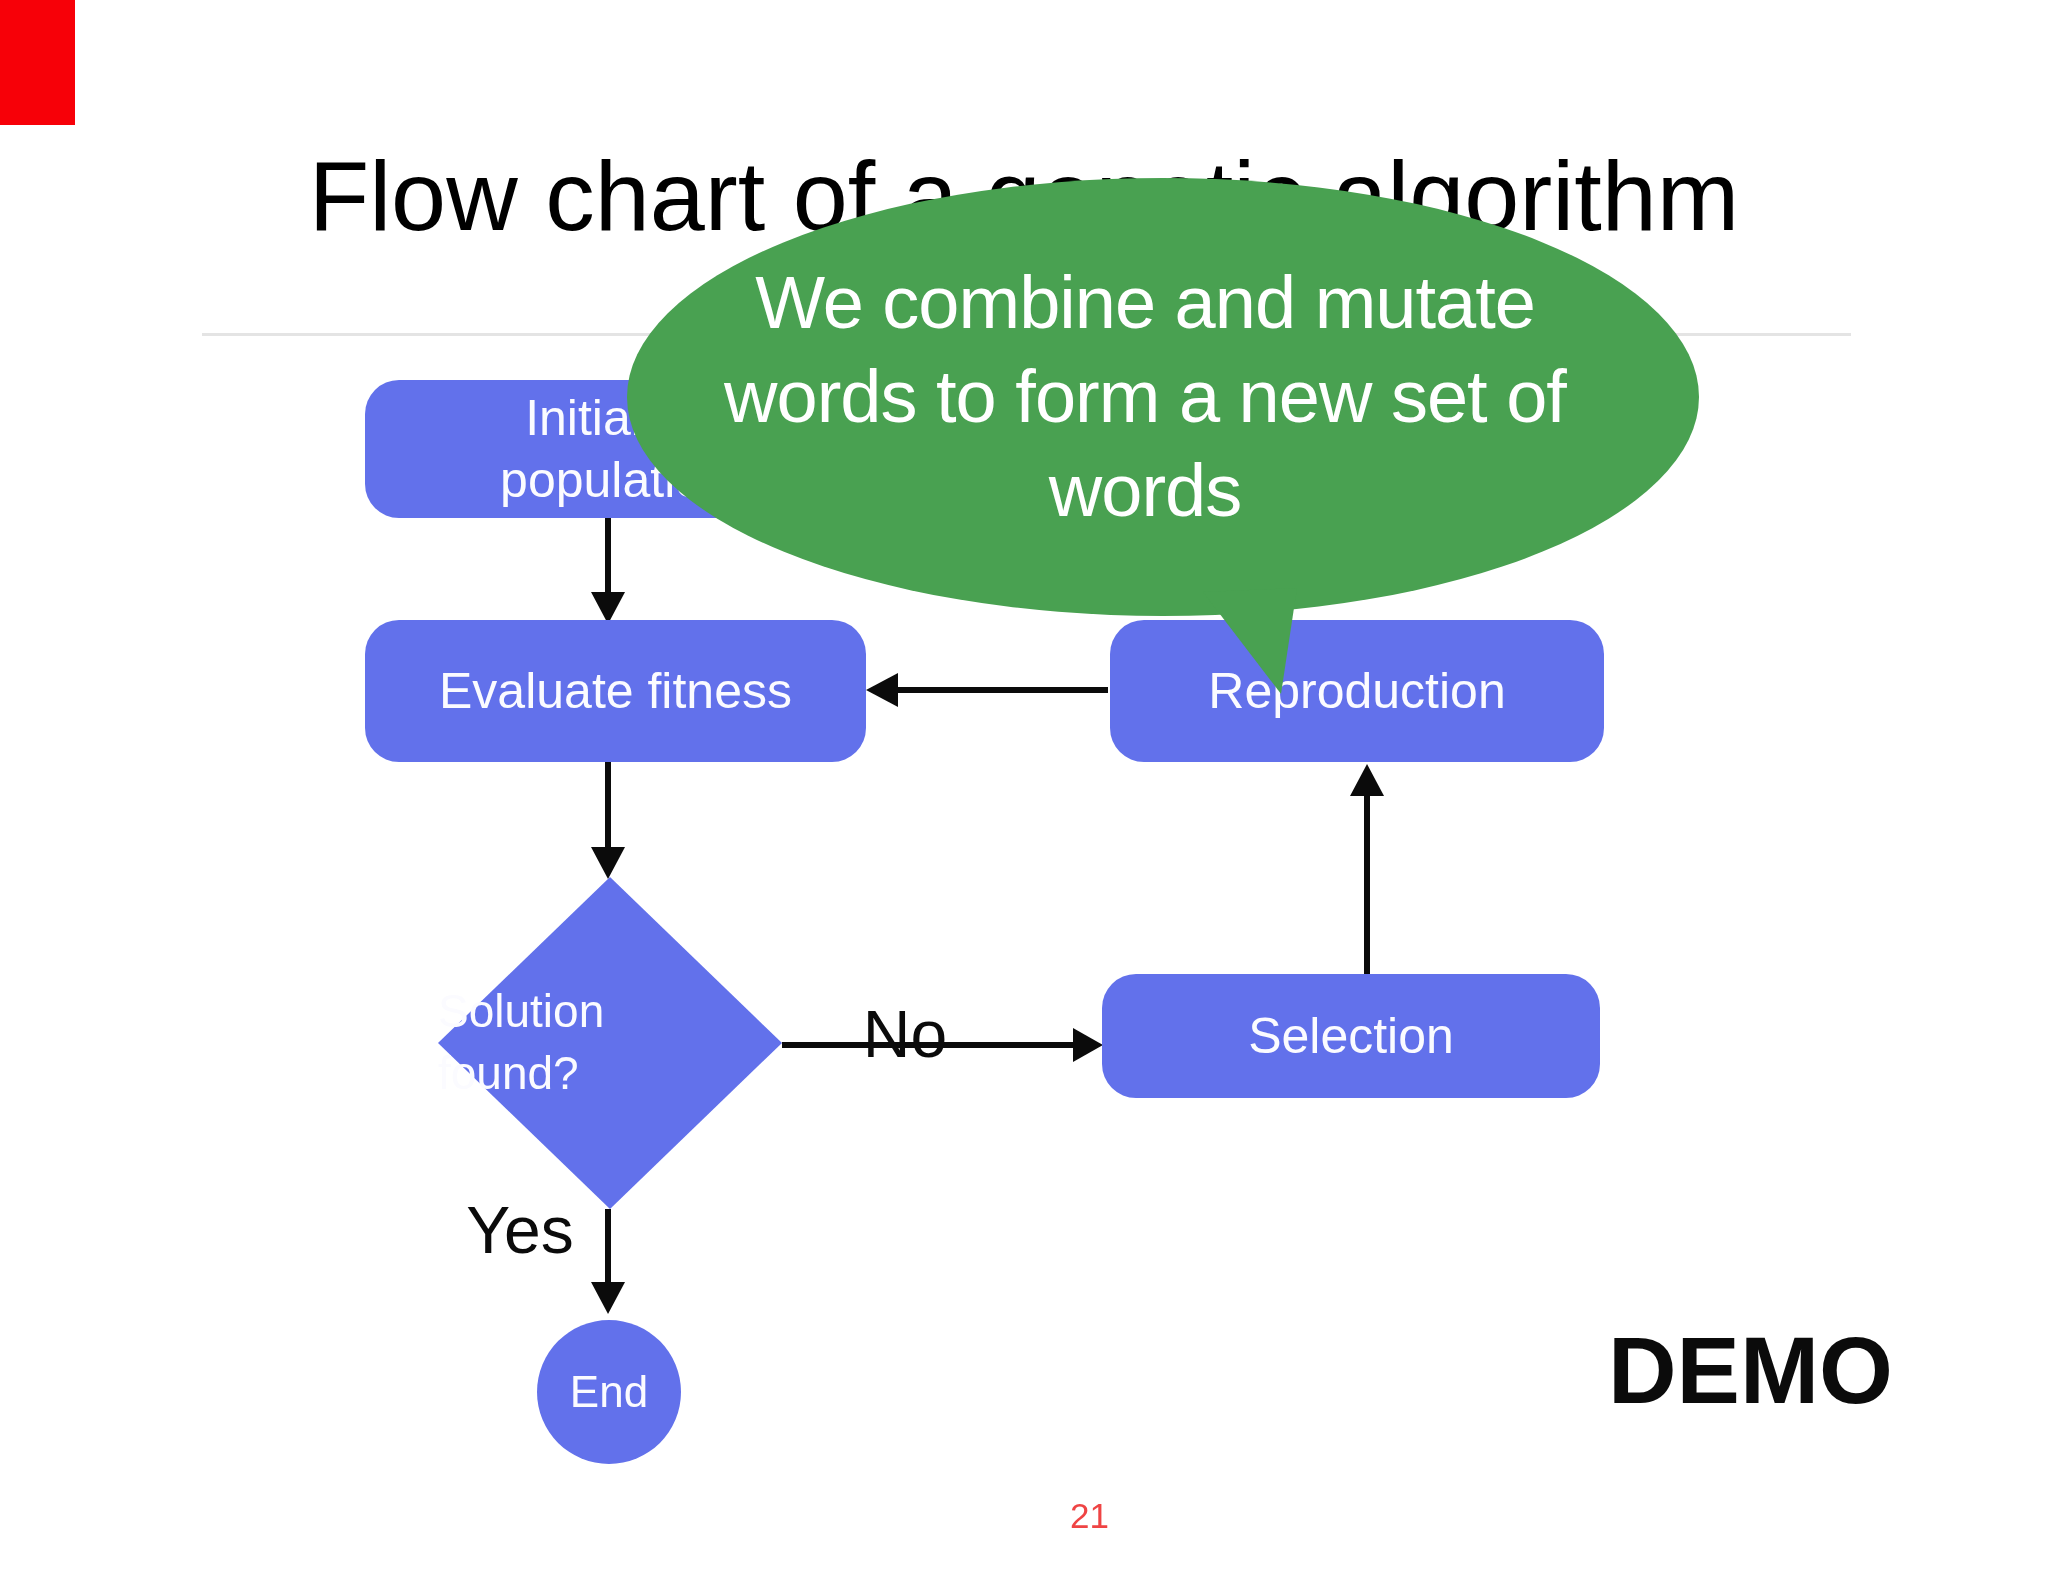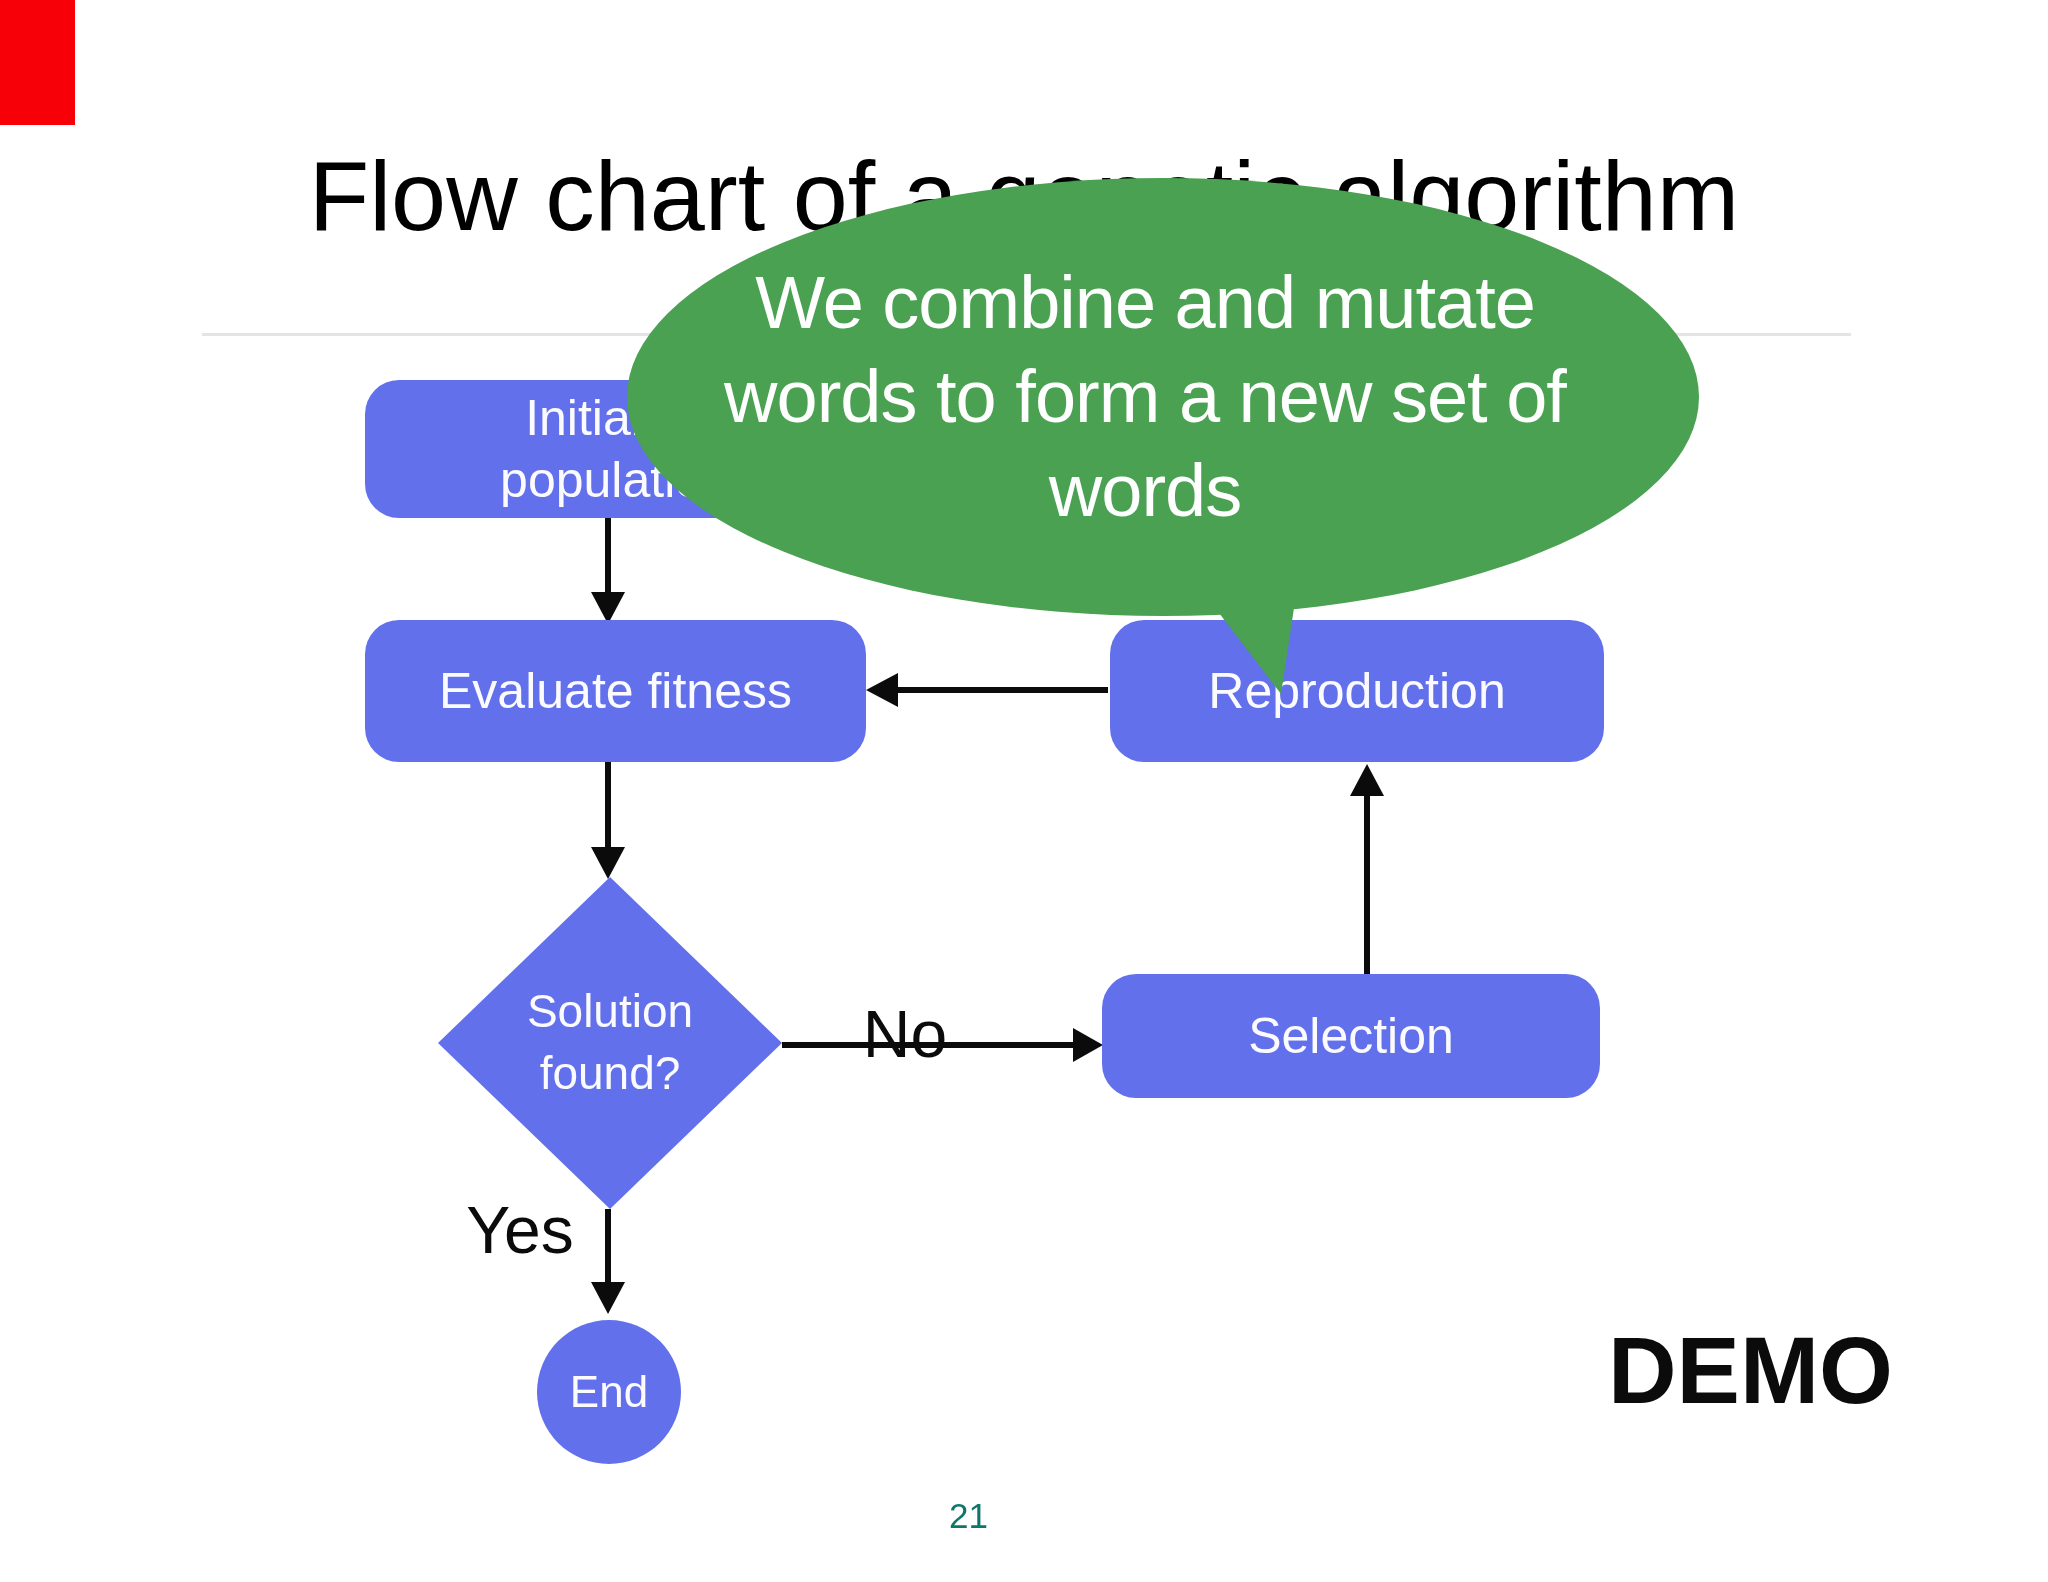"Solution" #decision-label { text-align: center -> none }
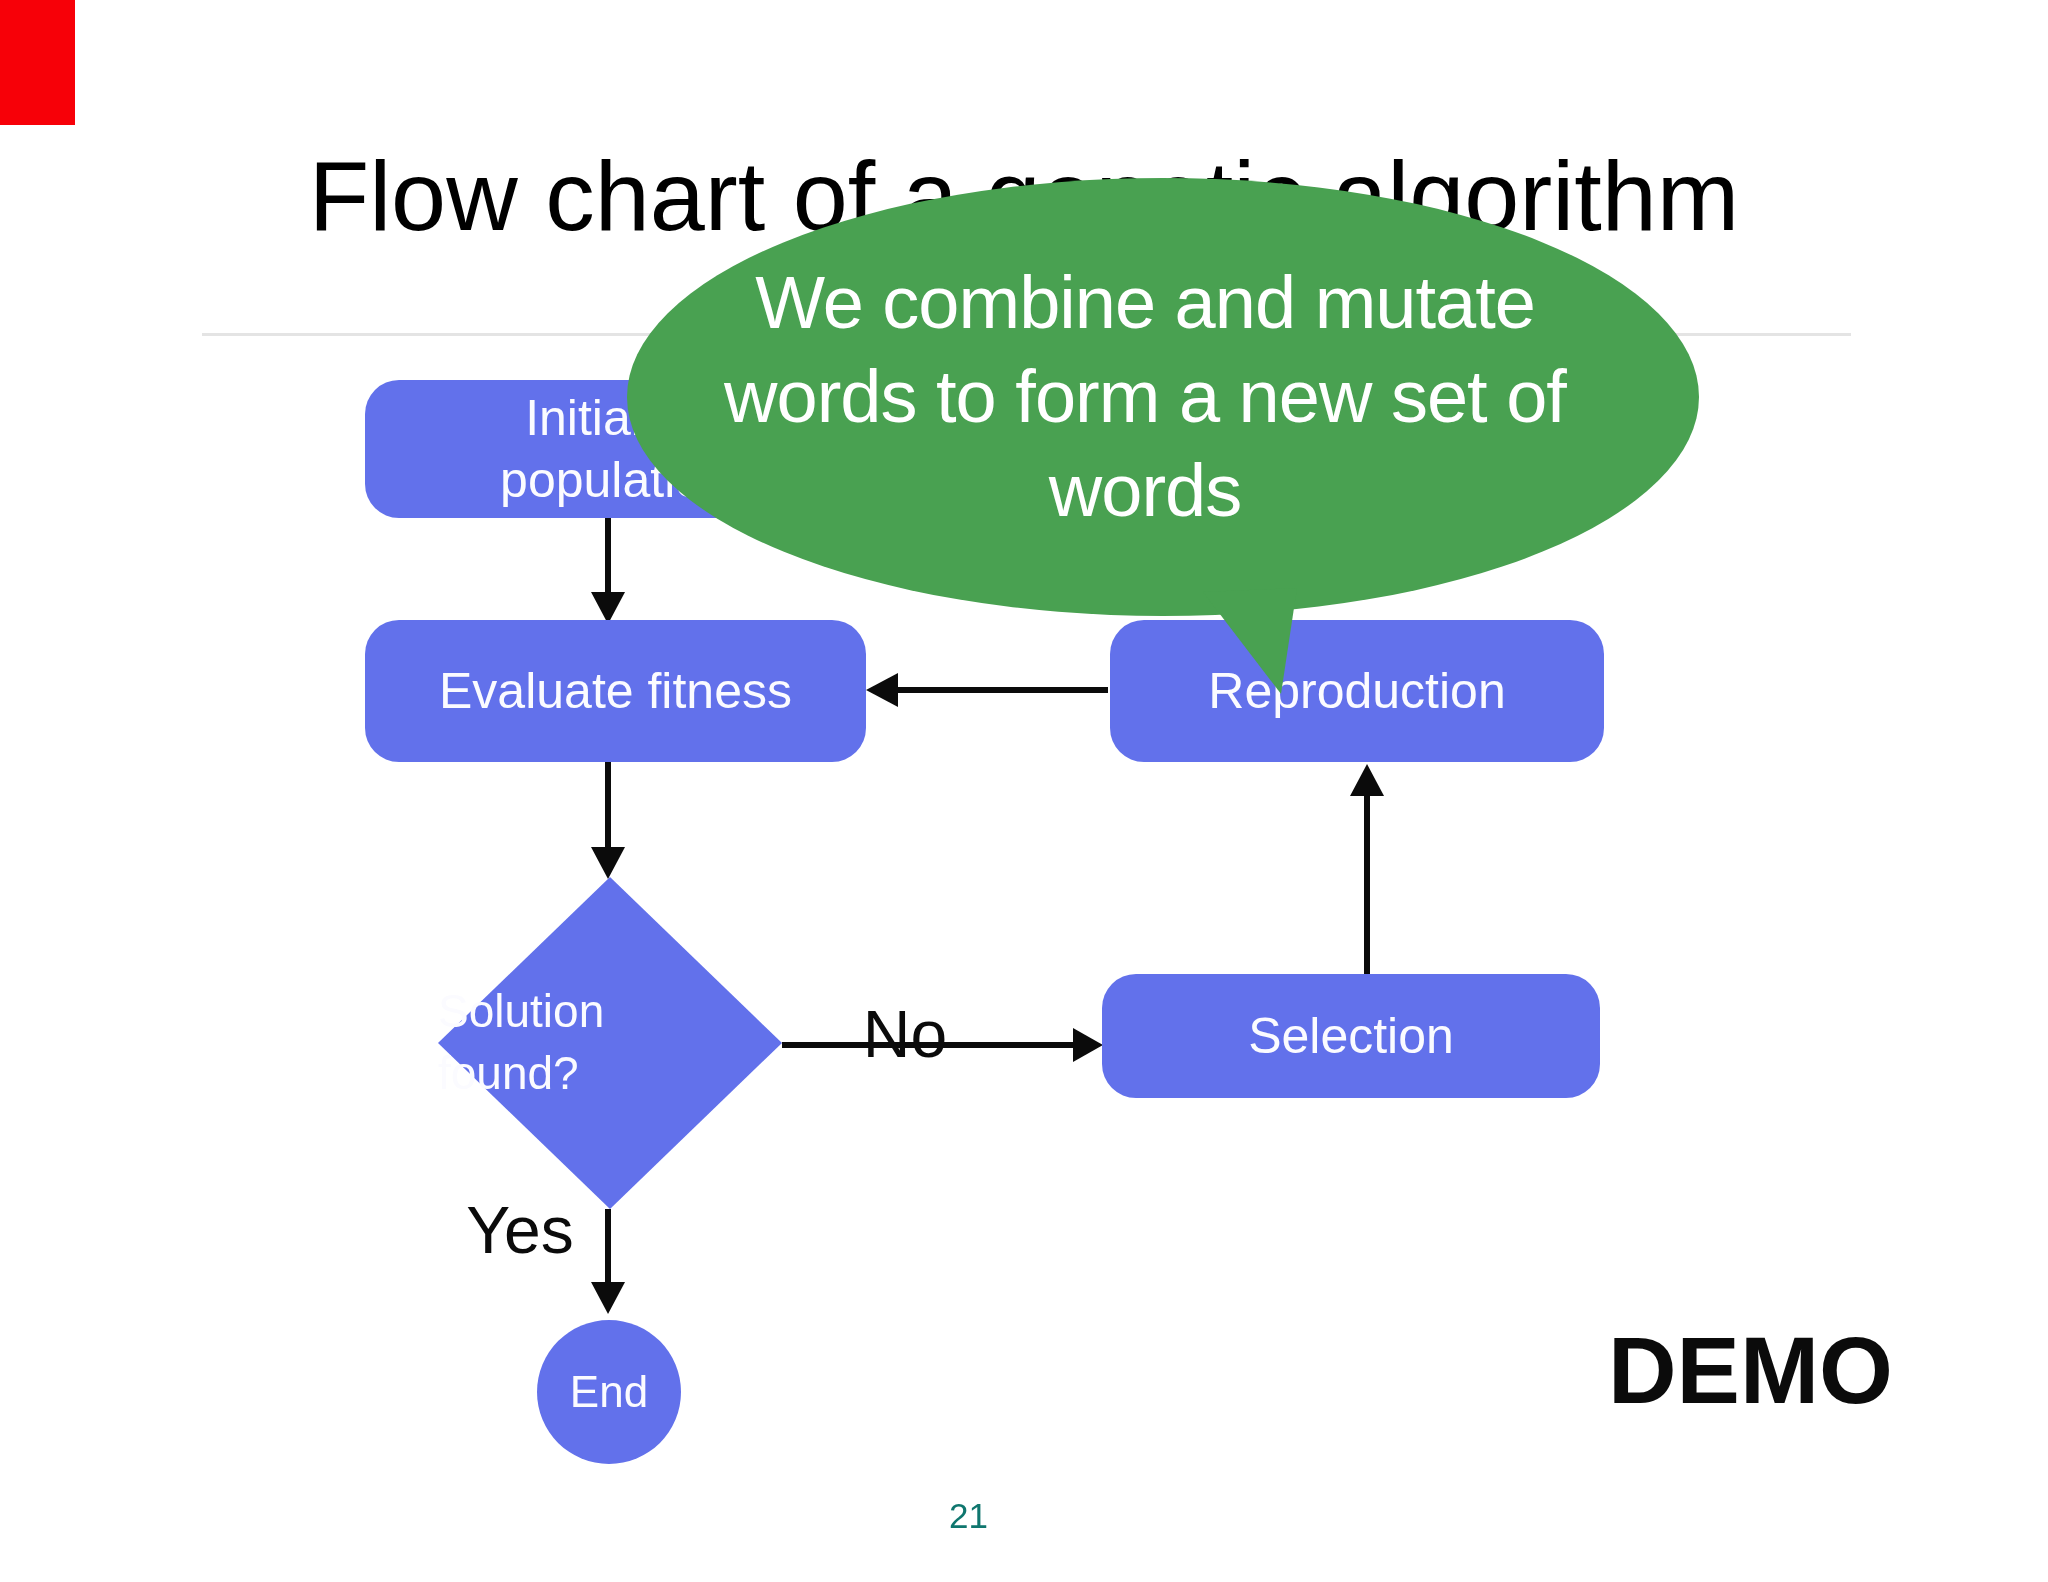"21" #page-number { color: #0f766e -> #ef4444; text-align: left -> right }
